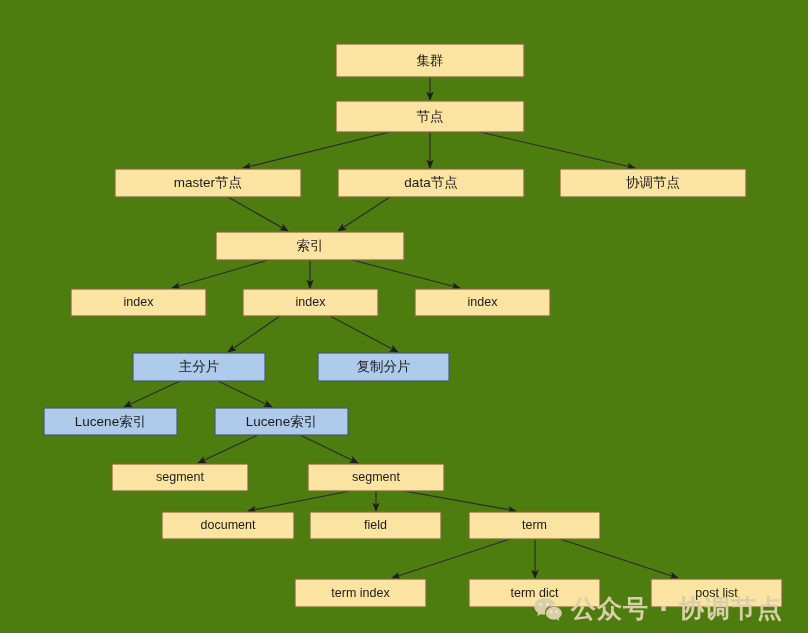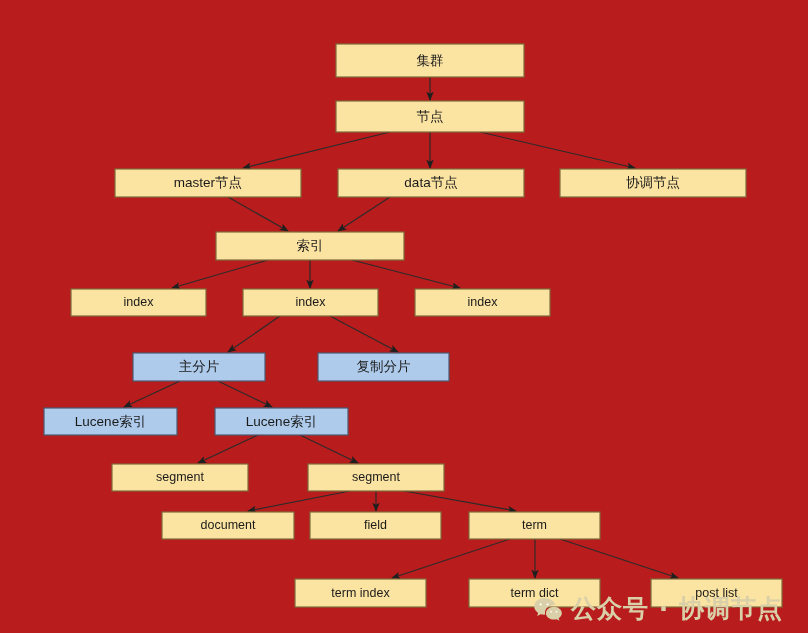"集群" #canvas { background: #b91c1c -> #4d7c0f }
